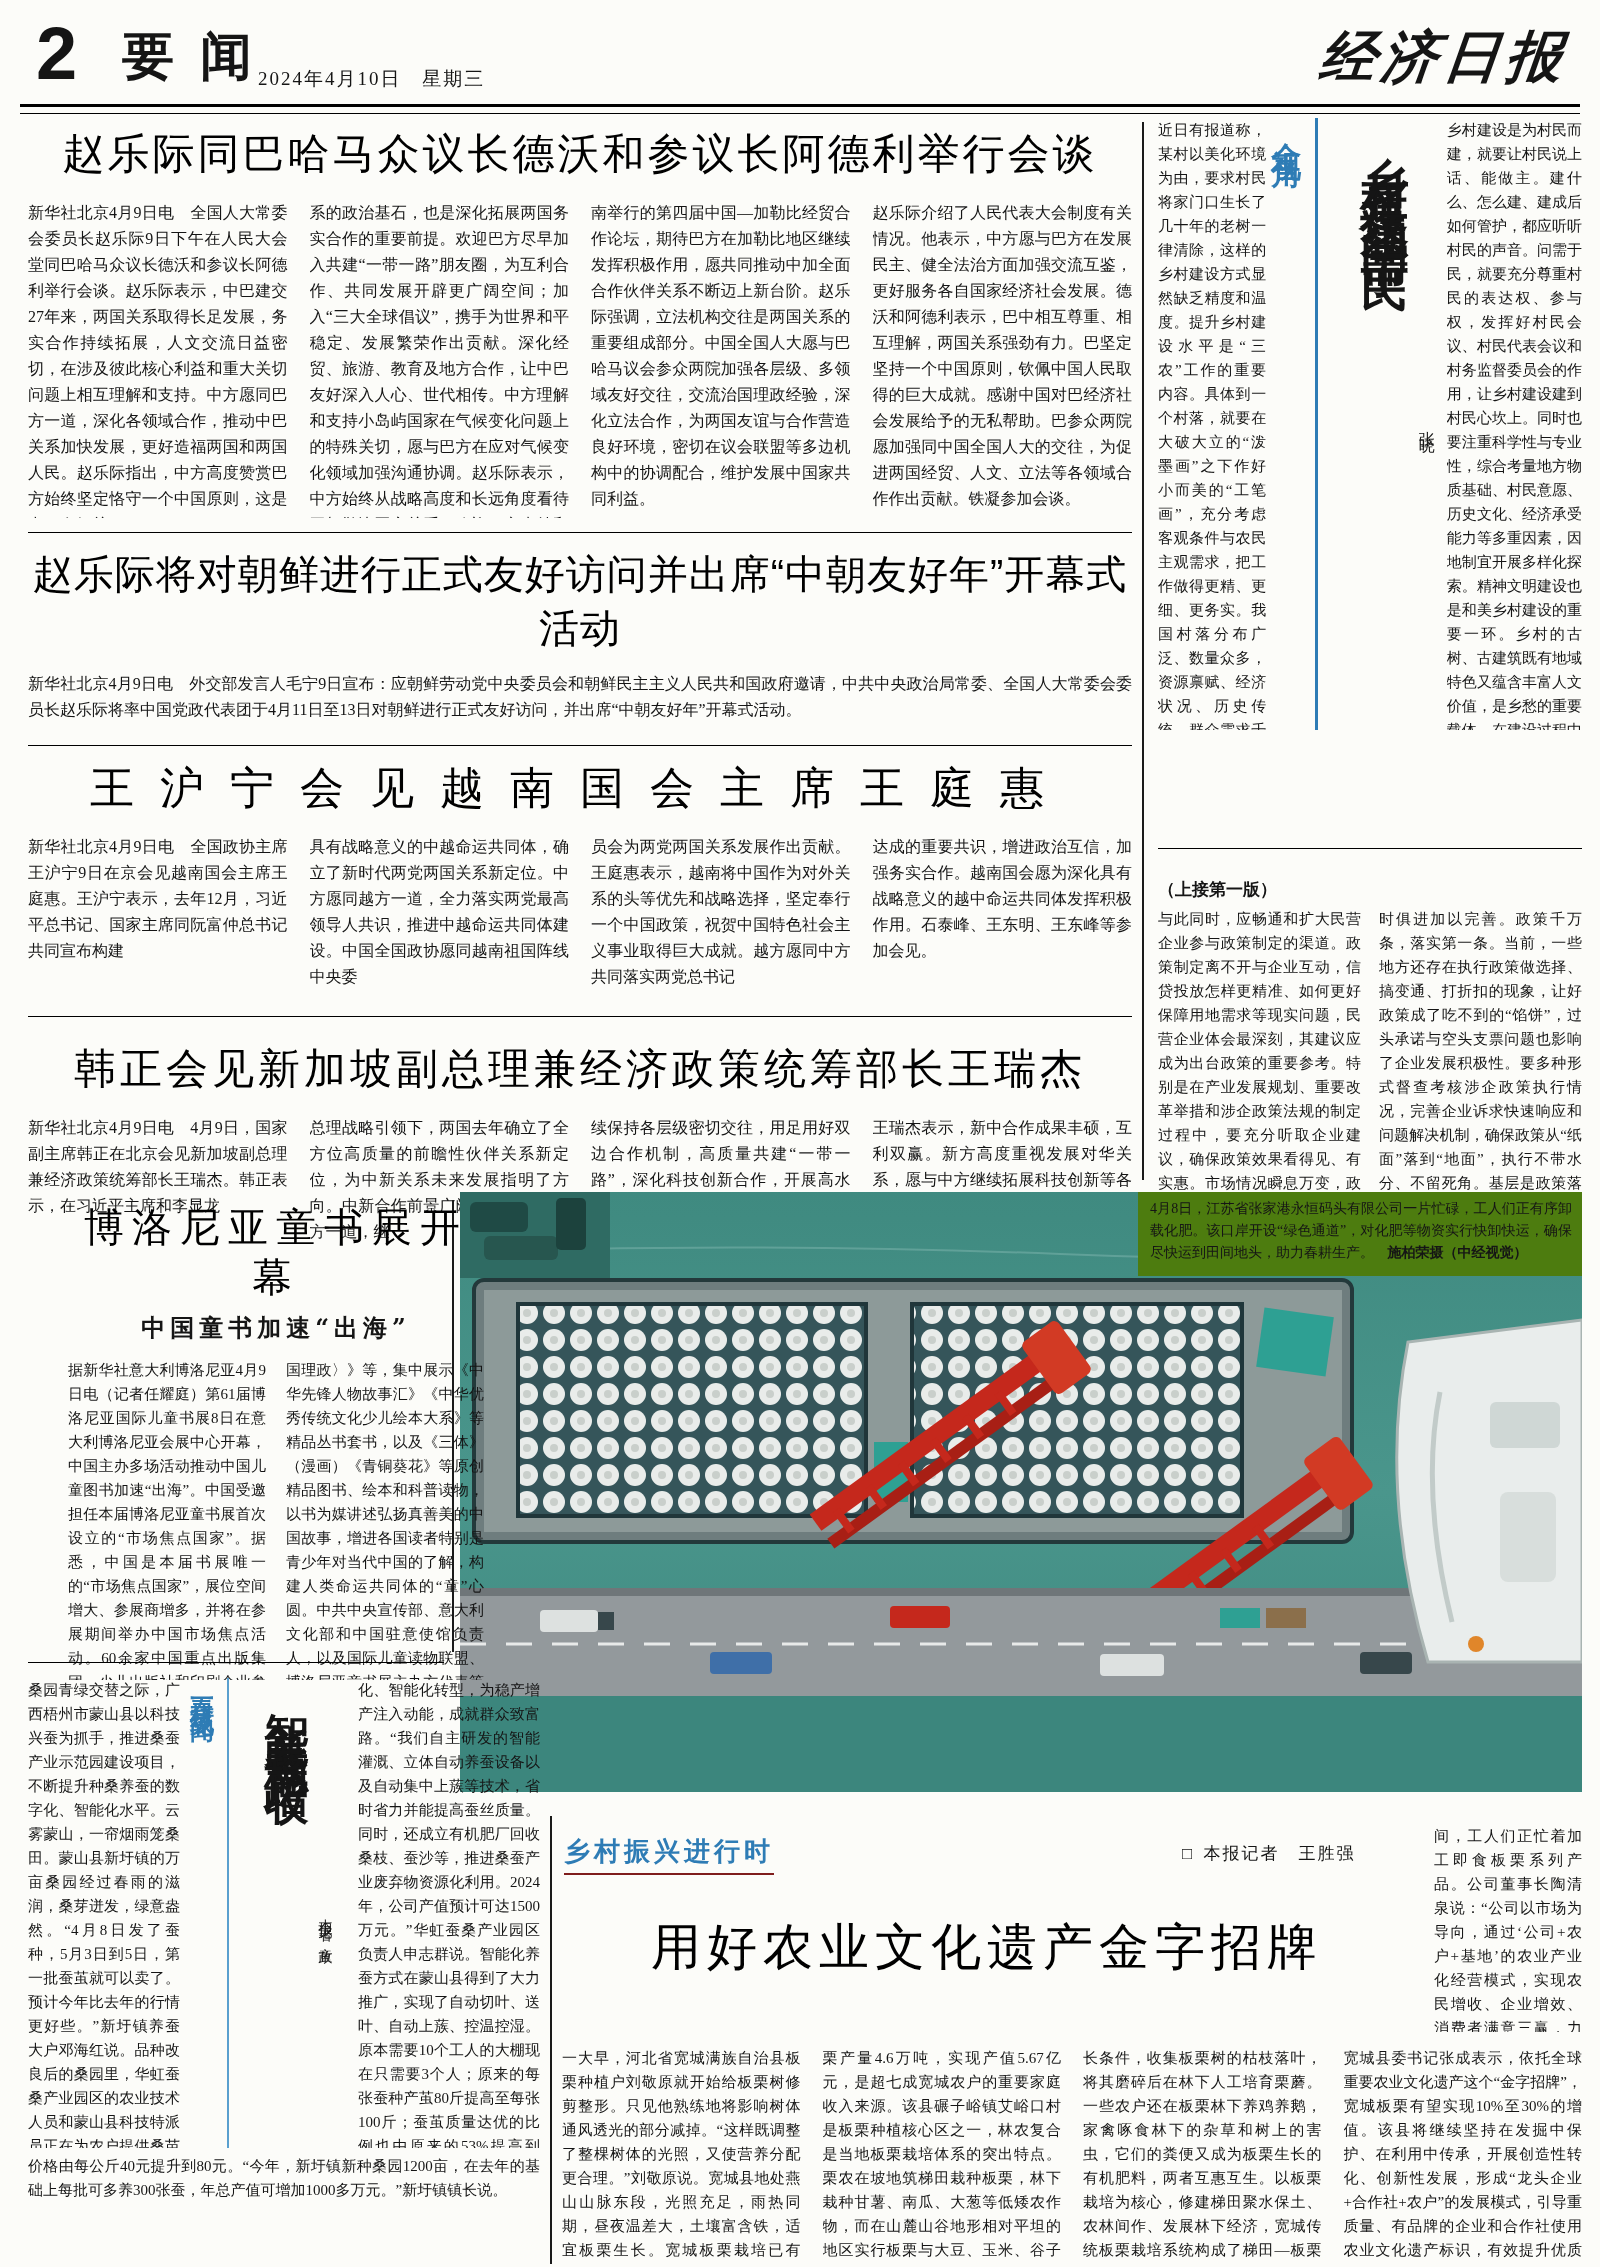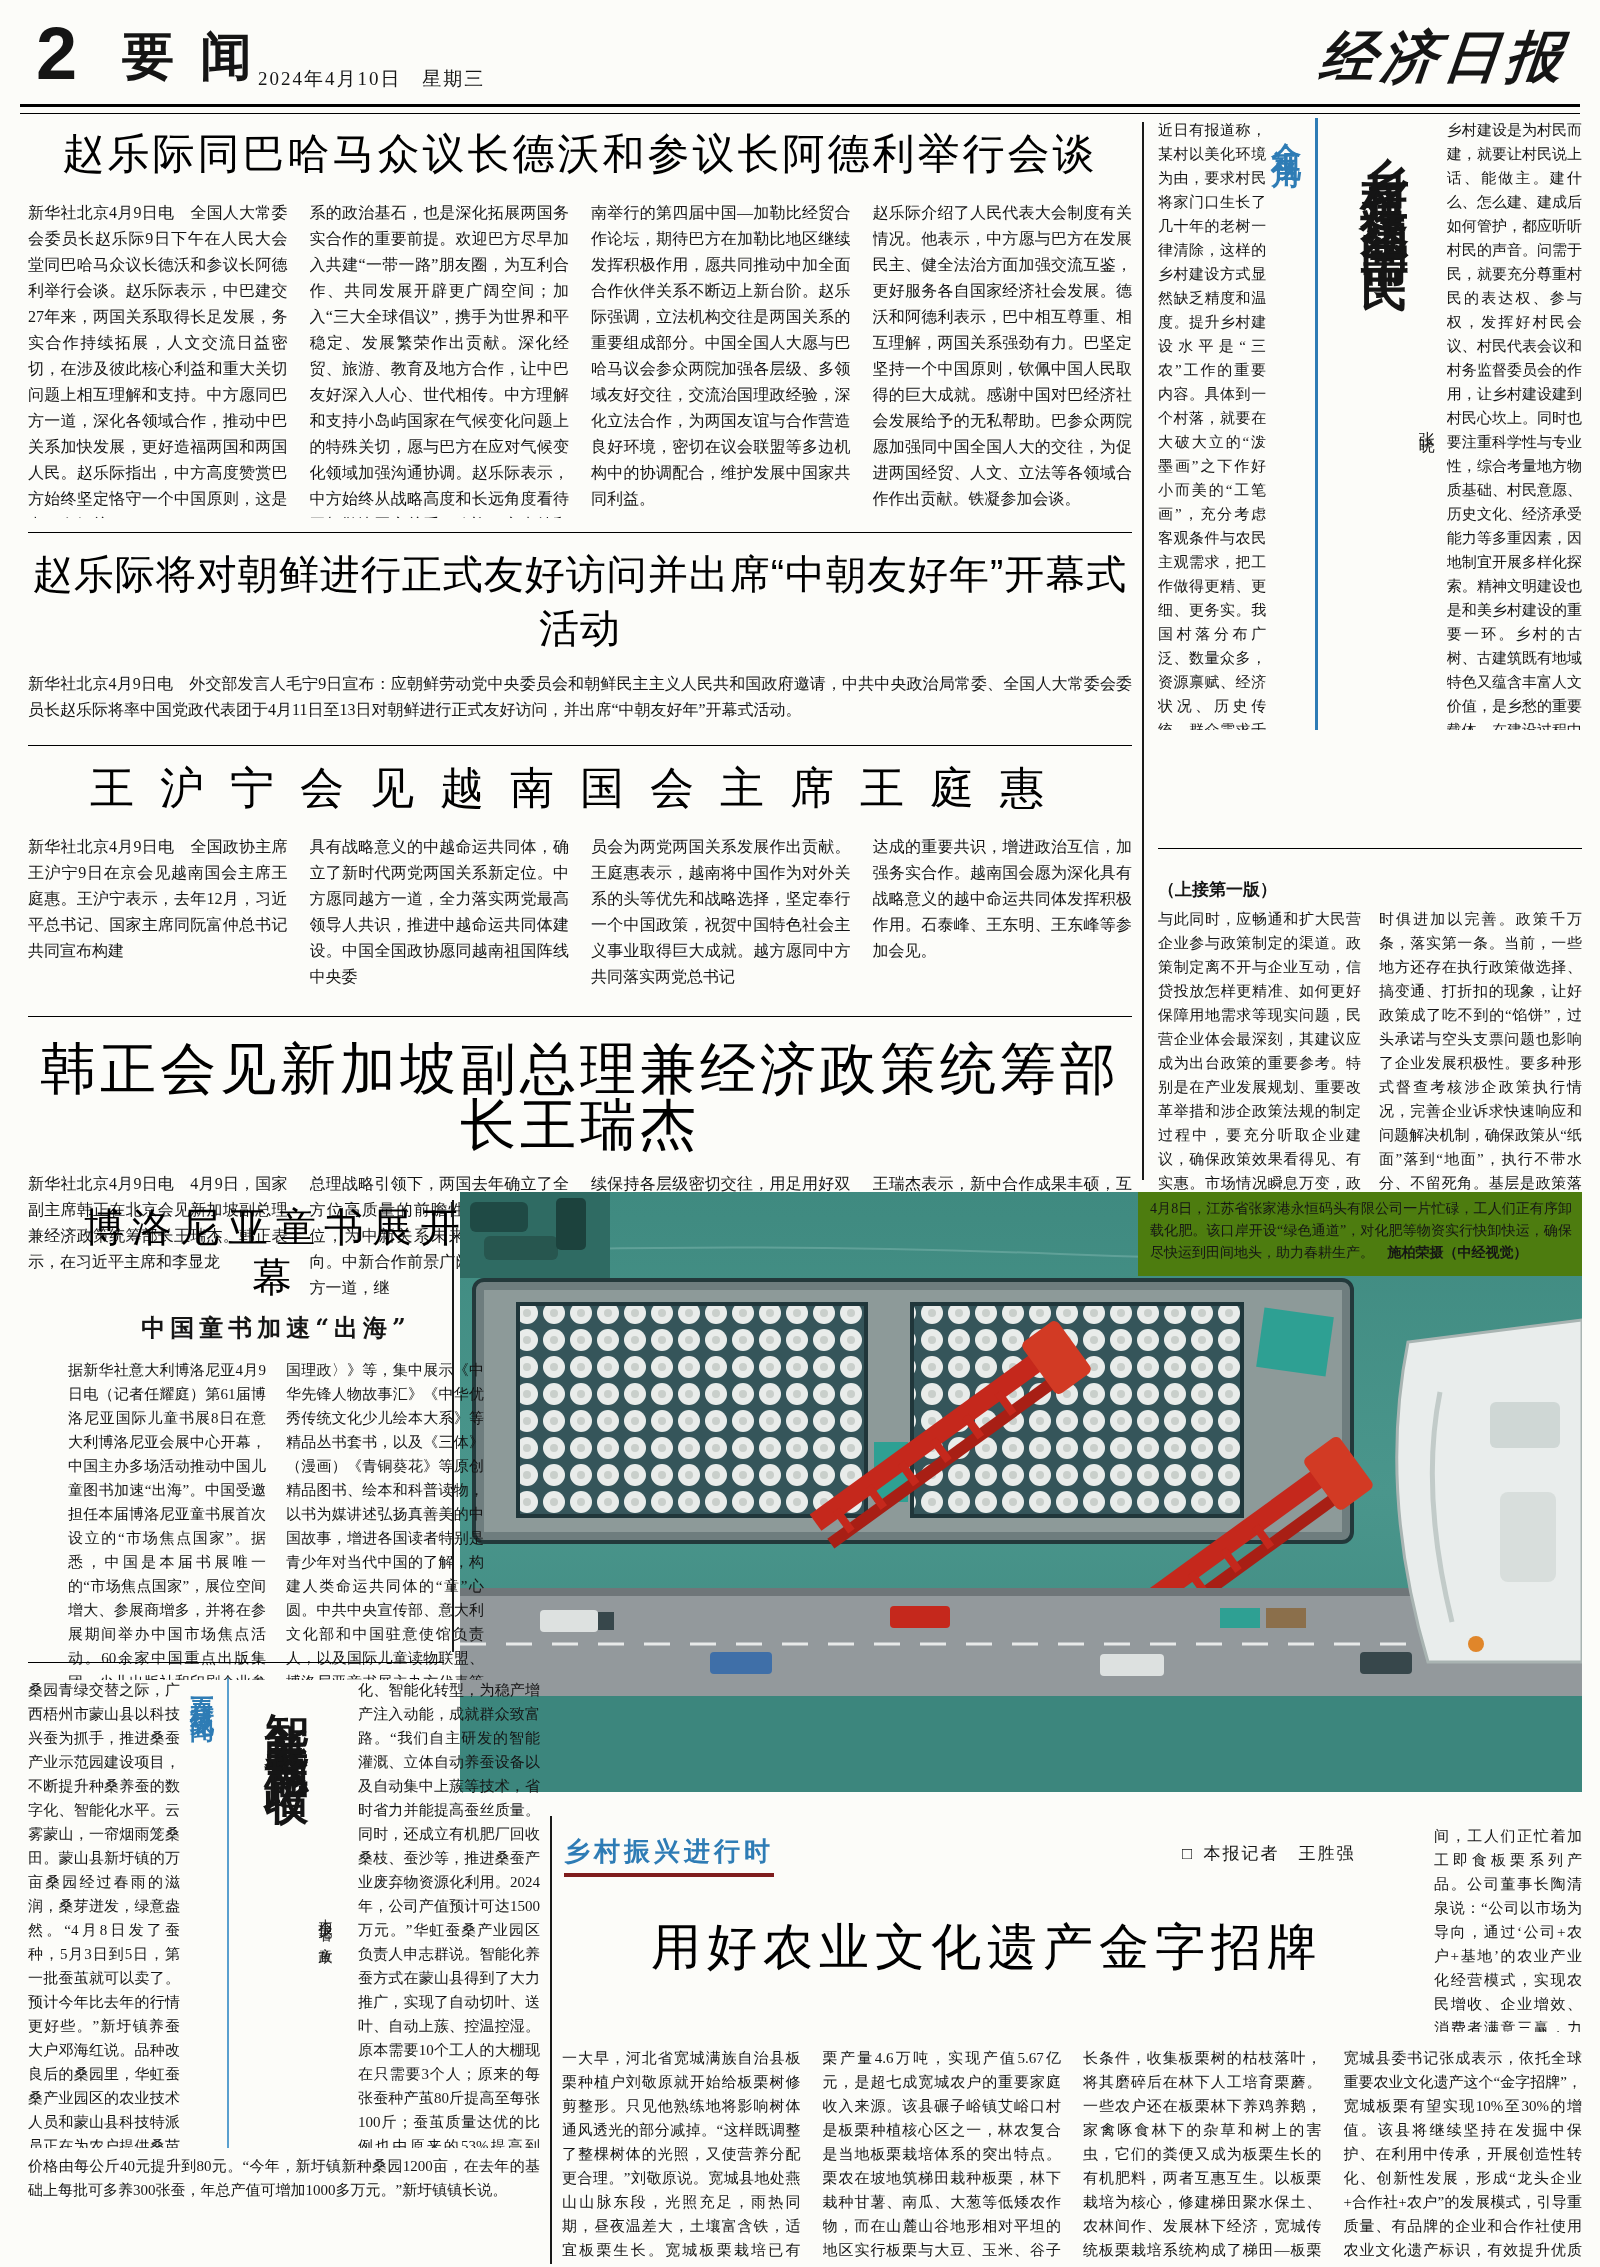"韩正会见新加坡副总理兼经济政策统筹部长王瑞杰" .hl-a4 { font-size: 56px -> 42px }
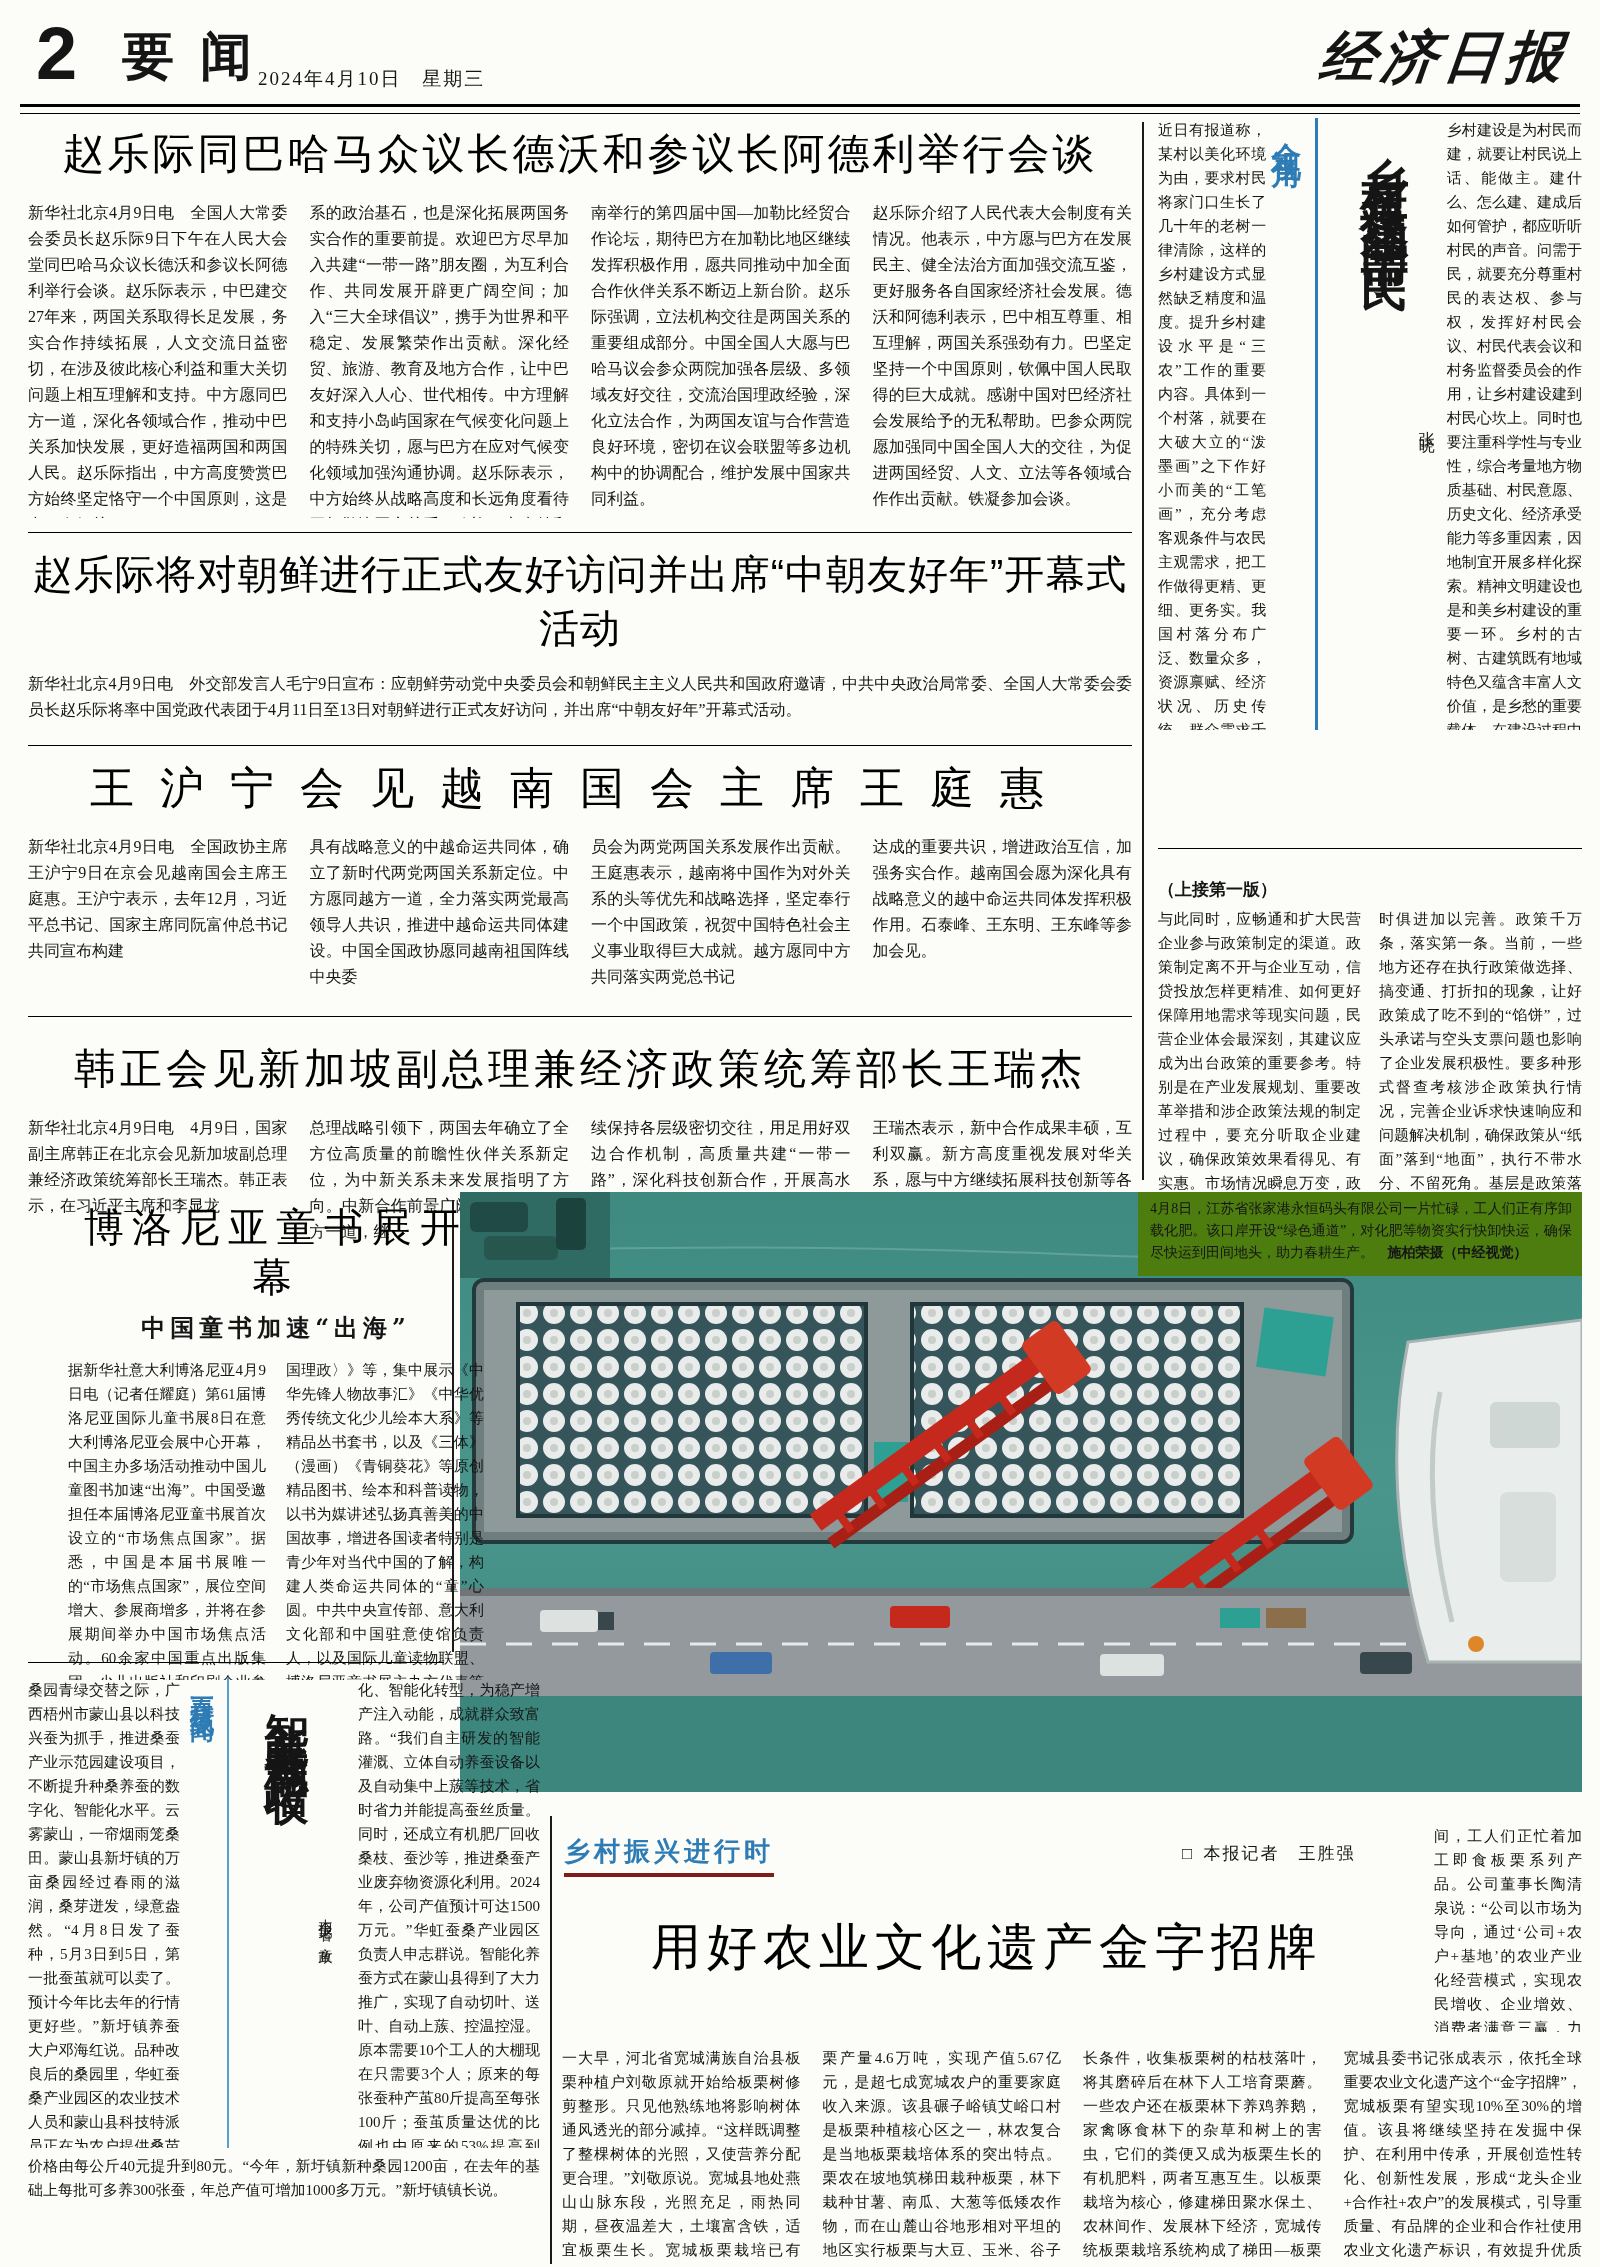"乡村振兴进行时" .rural-label { border-bottom: 4px solid #7f1d1d -> 2px solid #7f1d1d }
